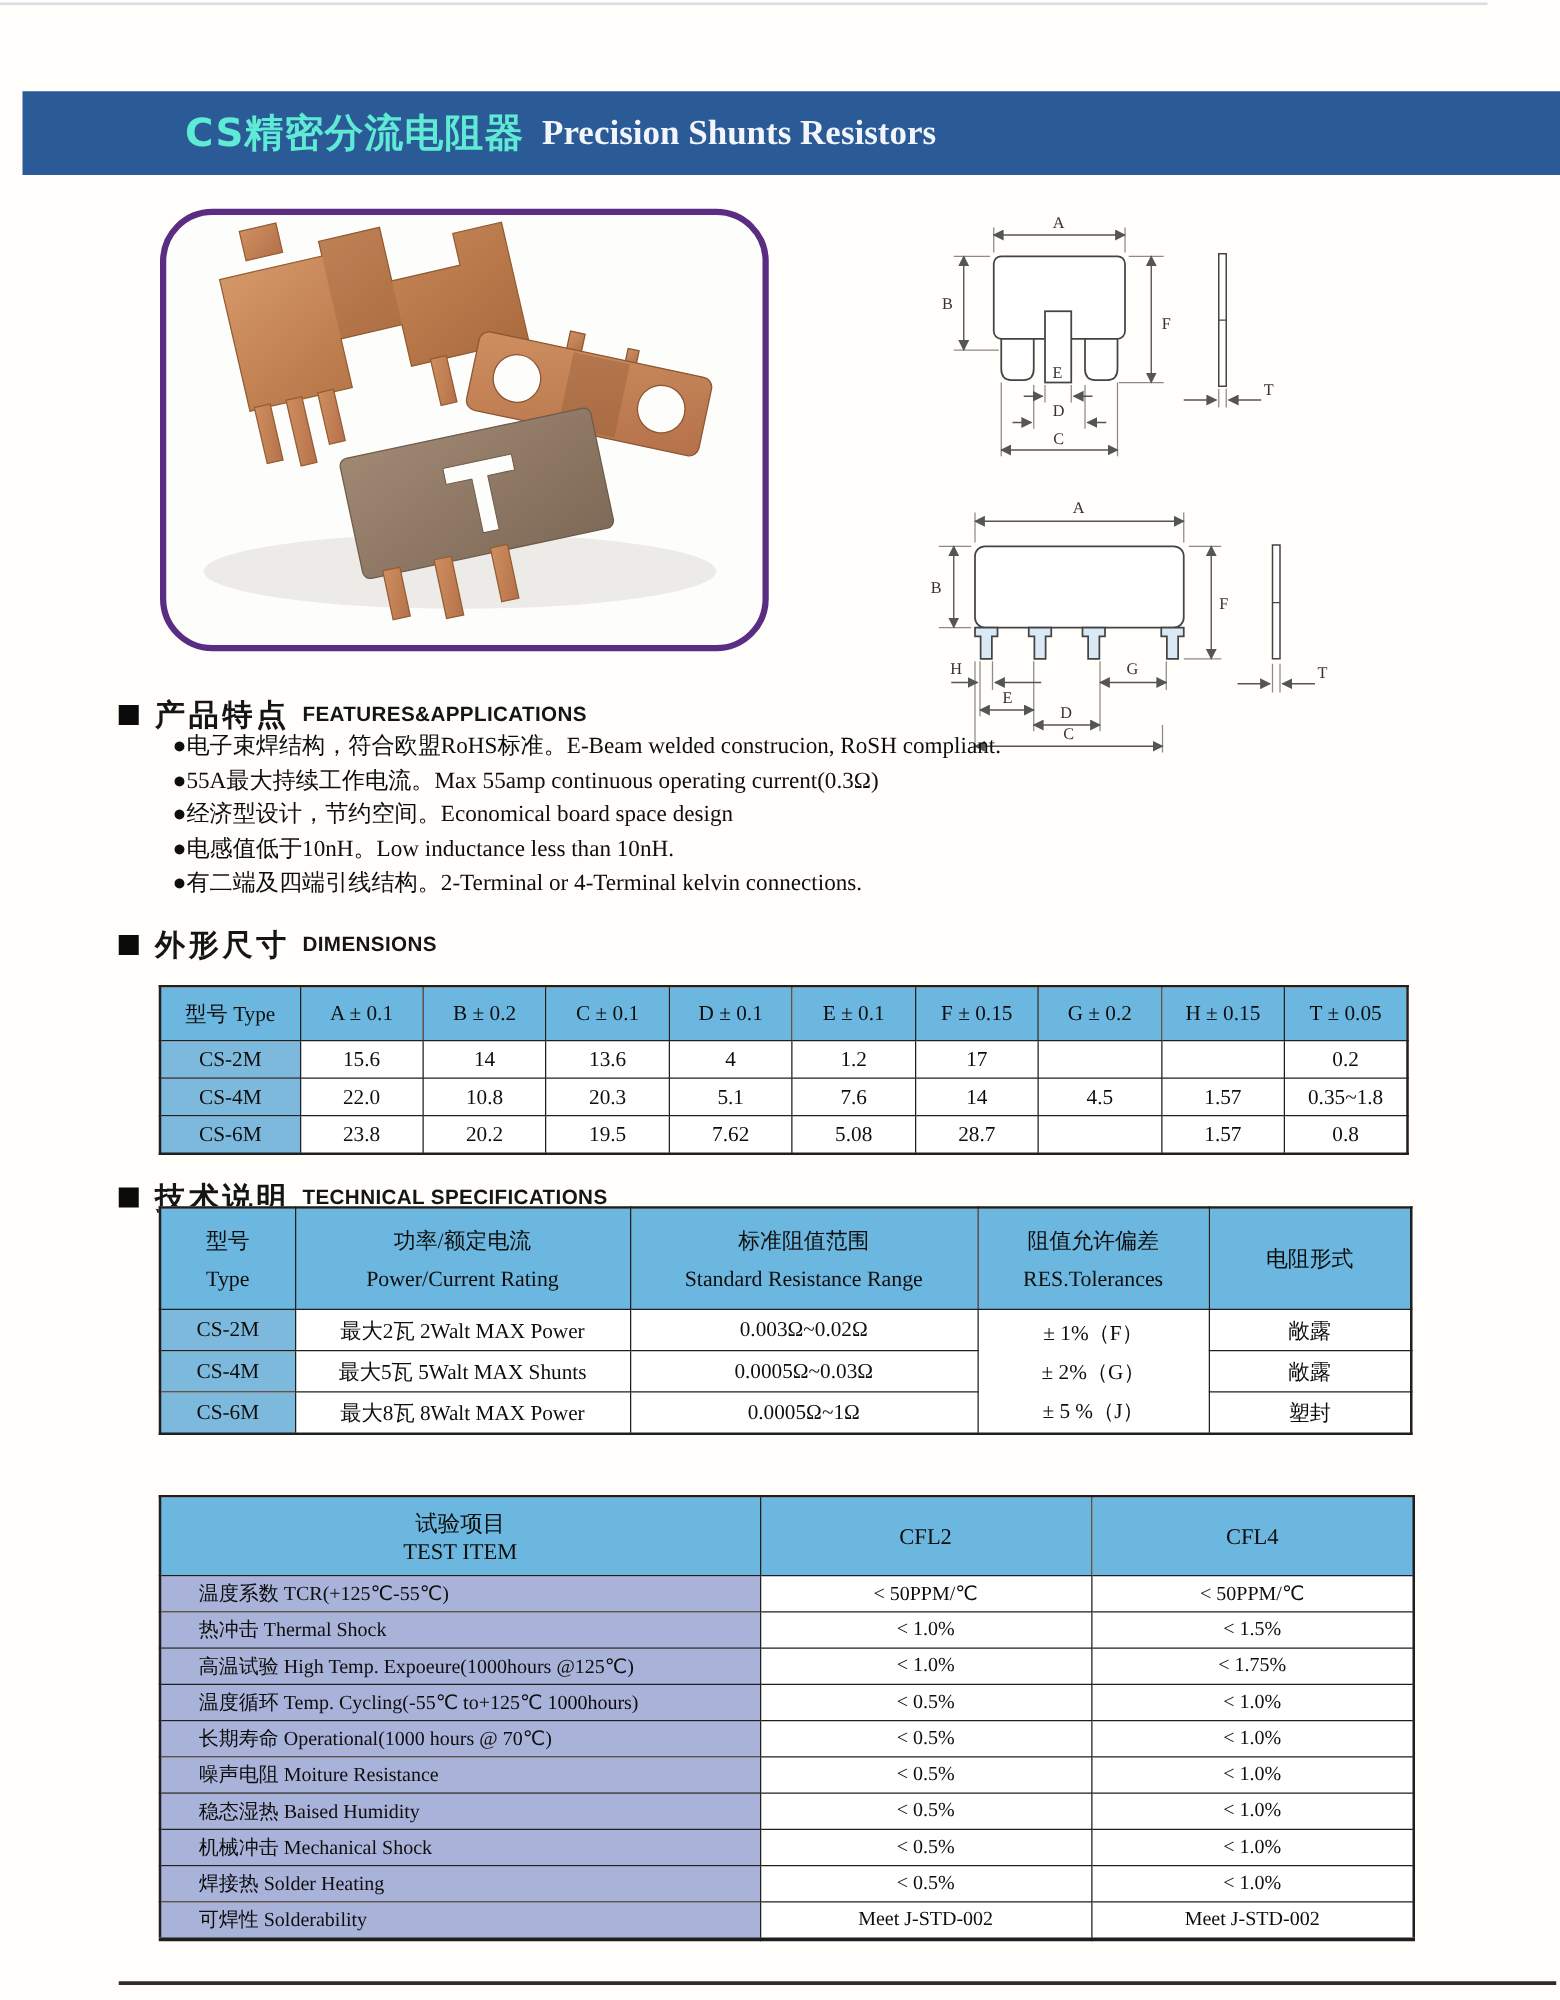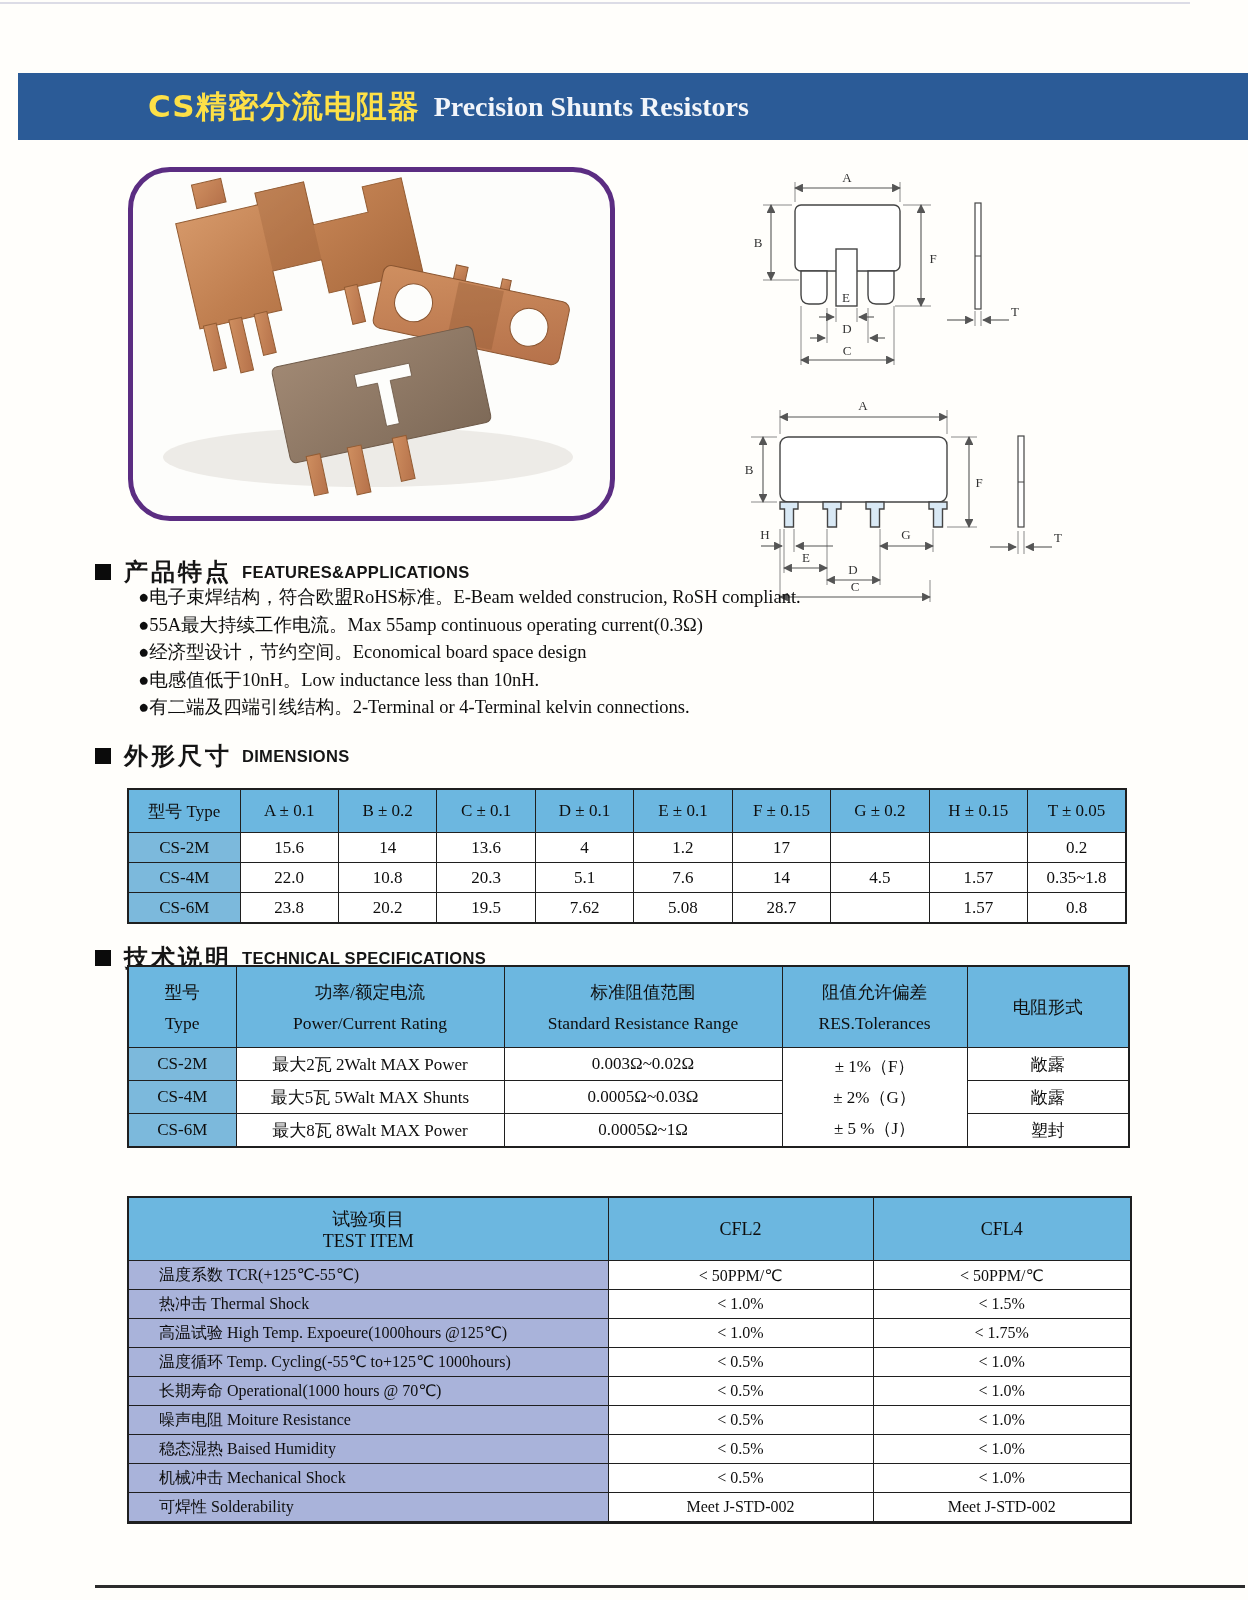"CS精密分流电阻器" .title-cn { color: #fde047 -> #5eead4 }
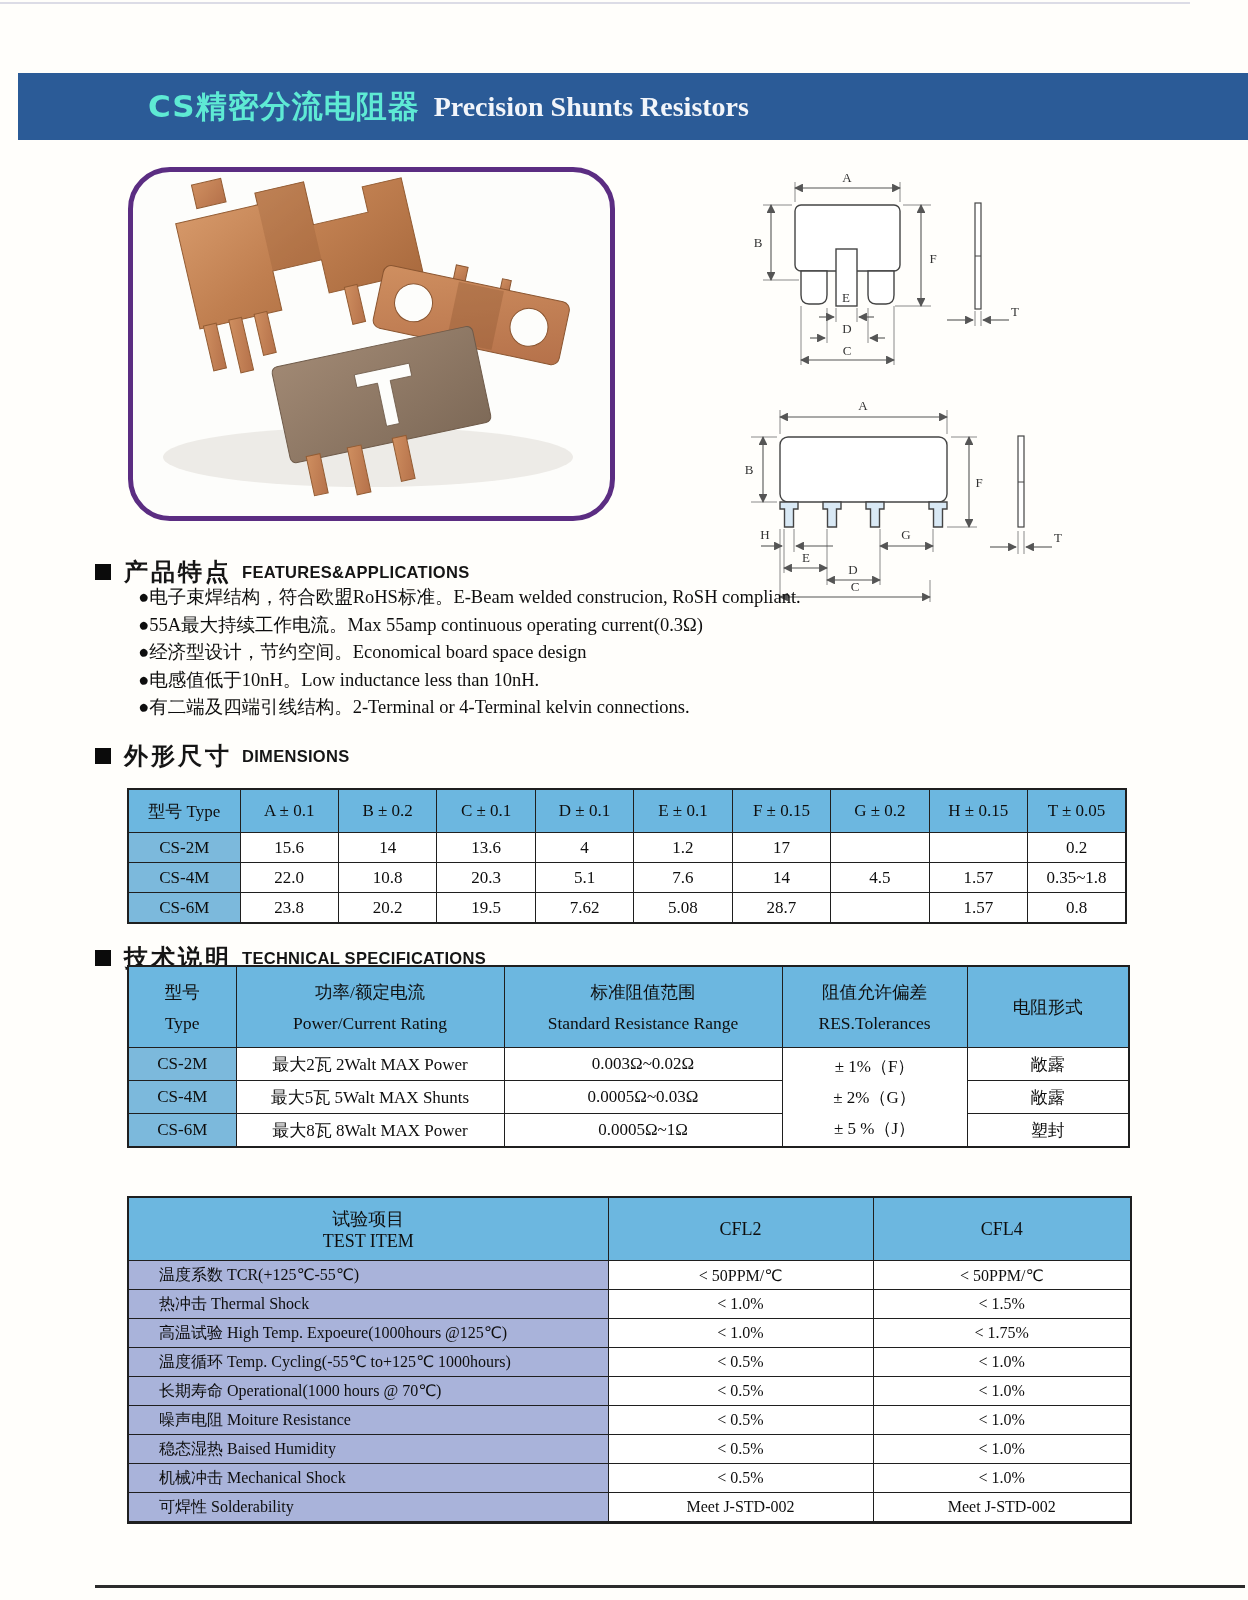"焊接热 Solder Heating" tr { html: none -> <tr> <td>焊接热 Solder Heating</td> <td>&lt; 0.5%</td> <td>&lt; 1.0%</td> </tr> }
